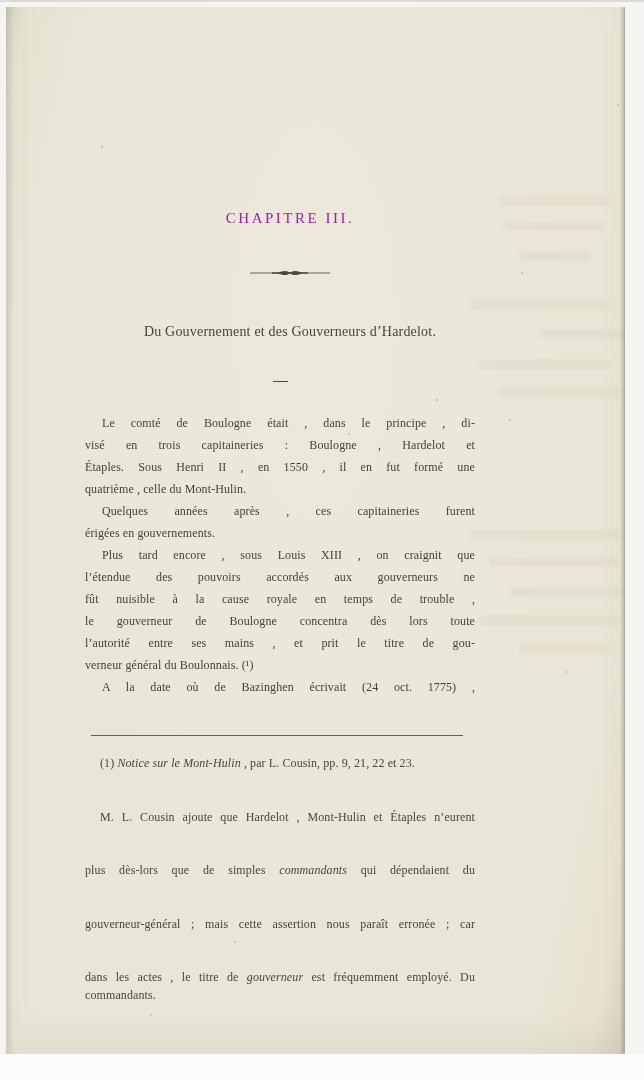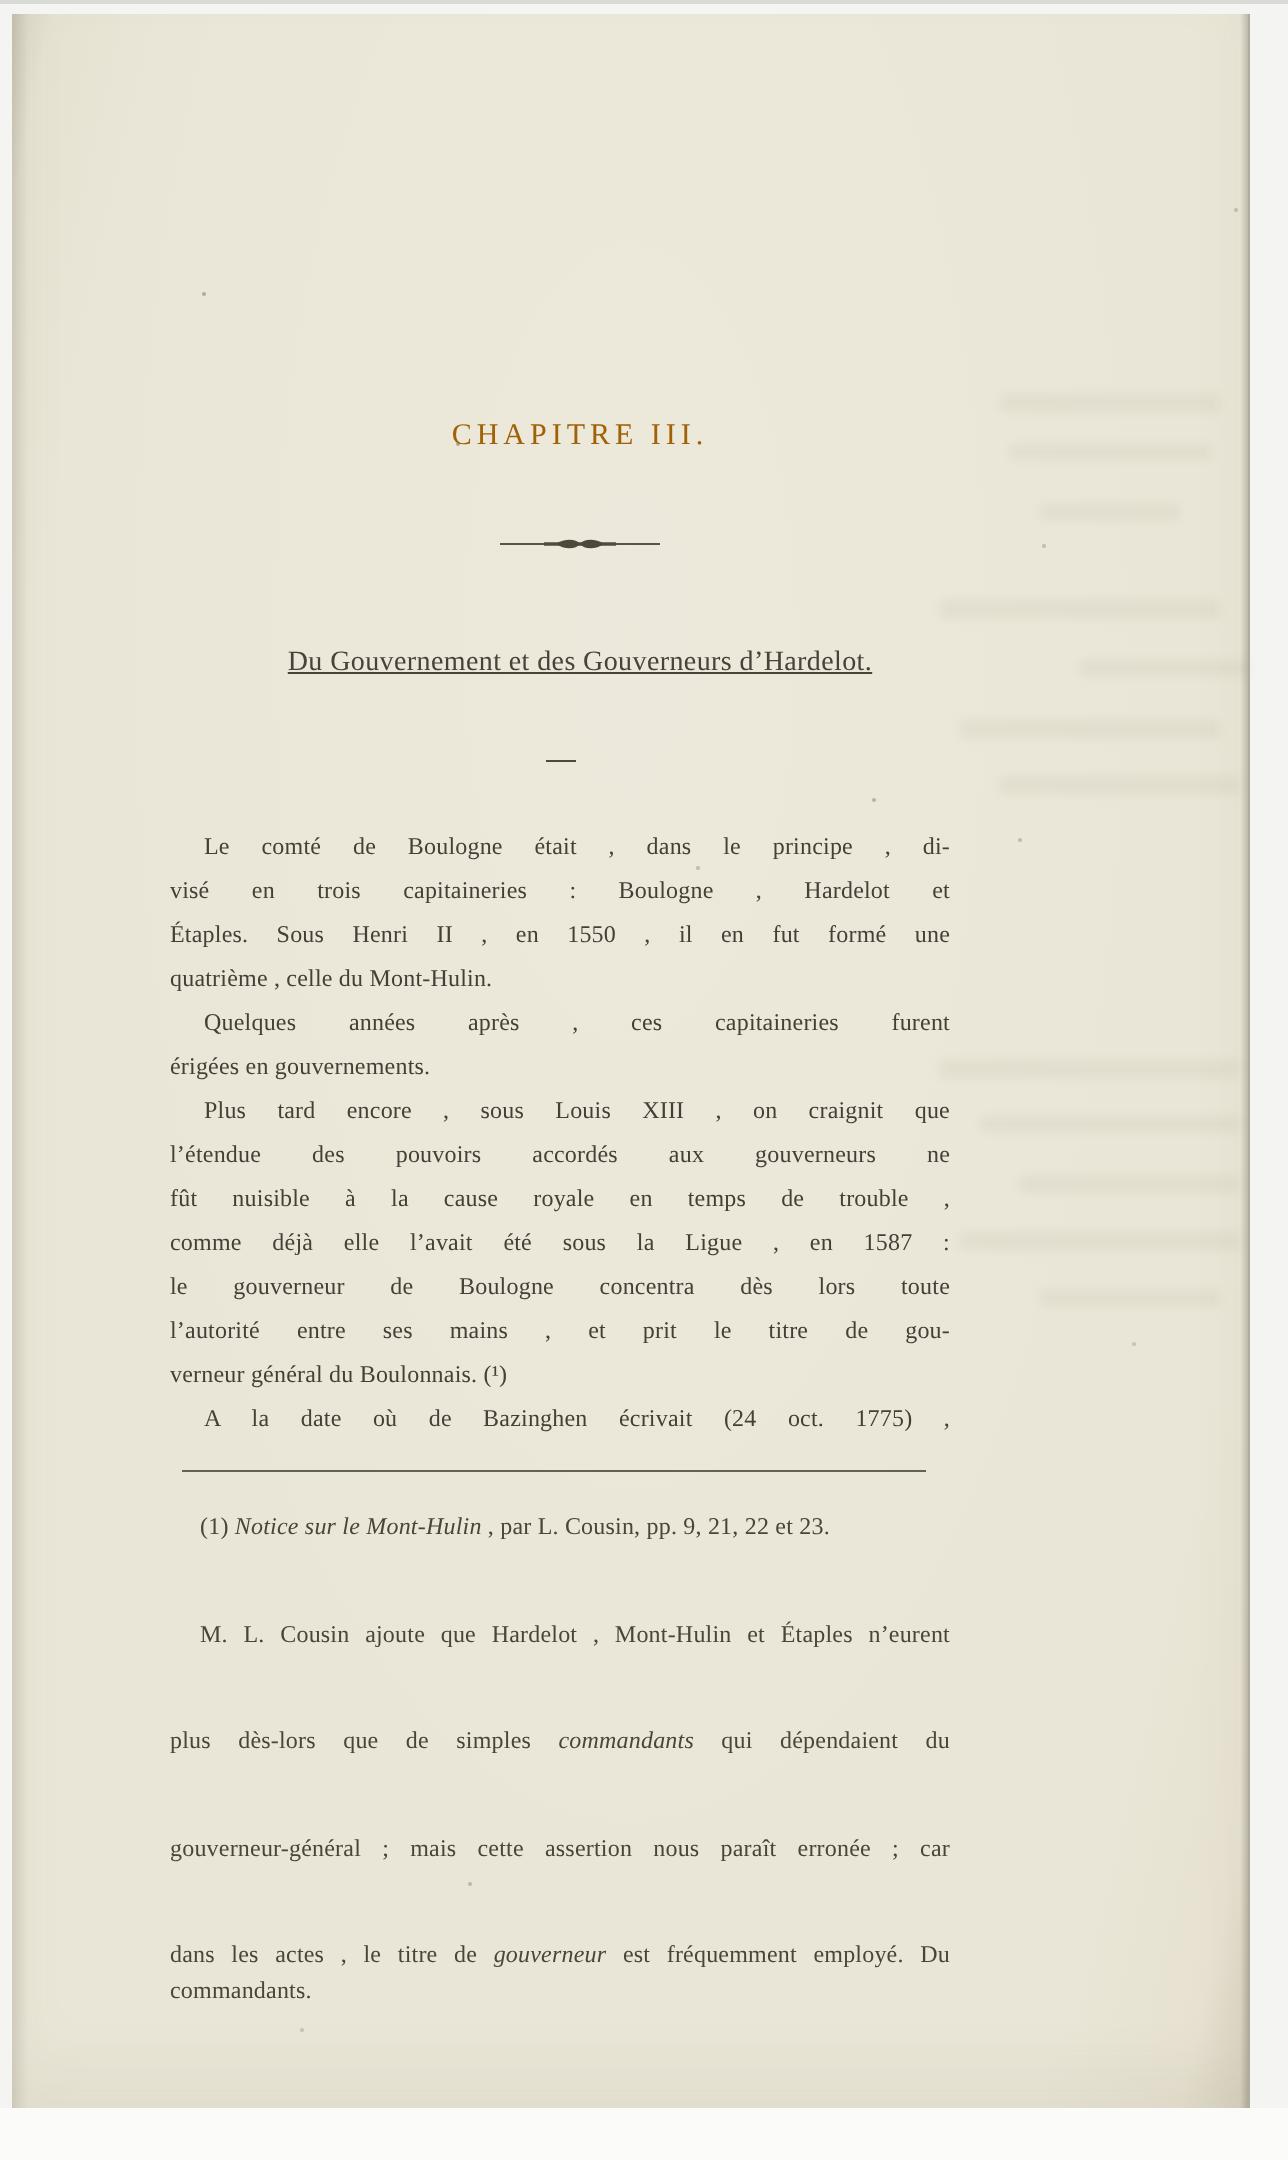"CHAPITRE III." .chapter { color: #a16207 -> #a21caf }
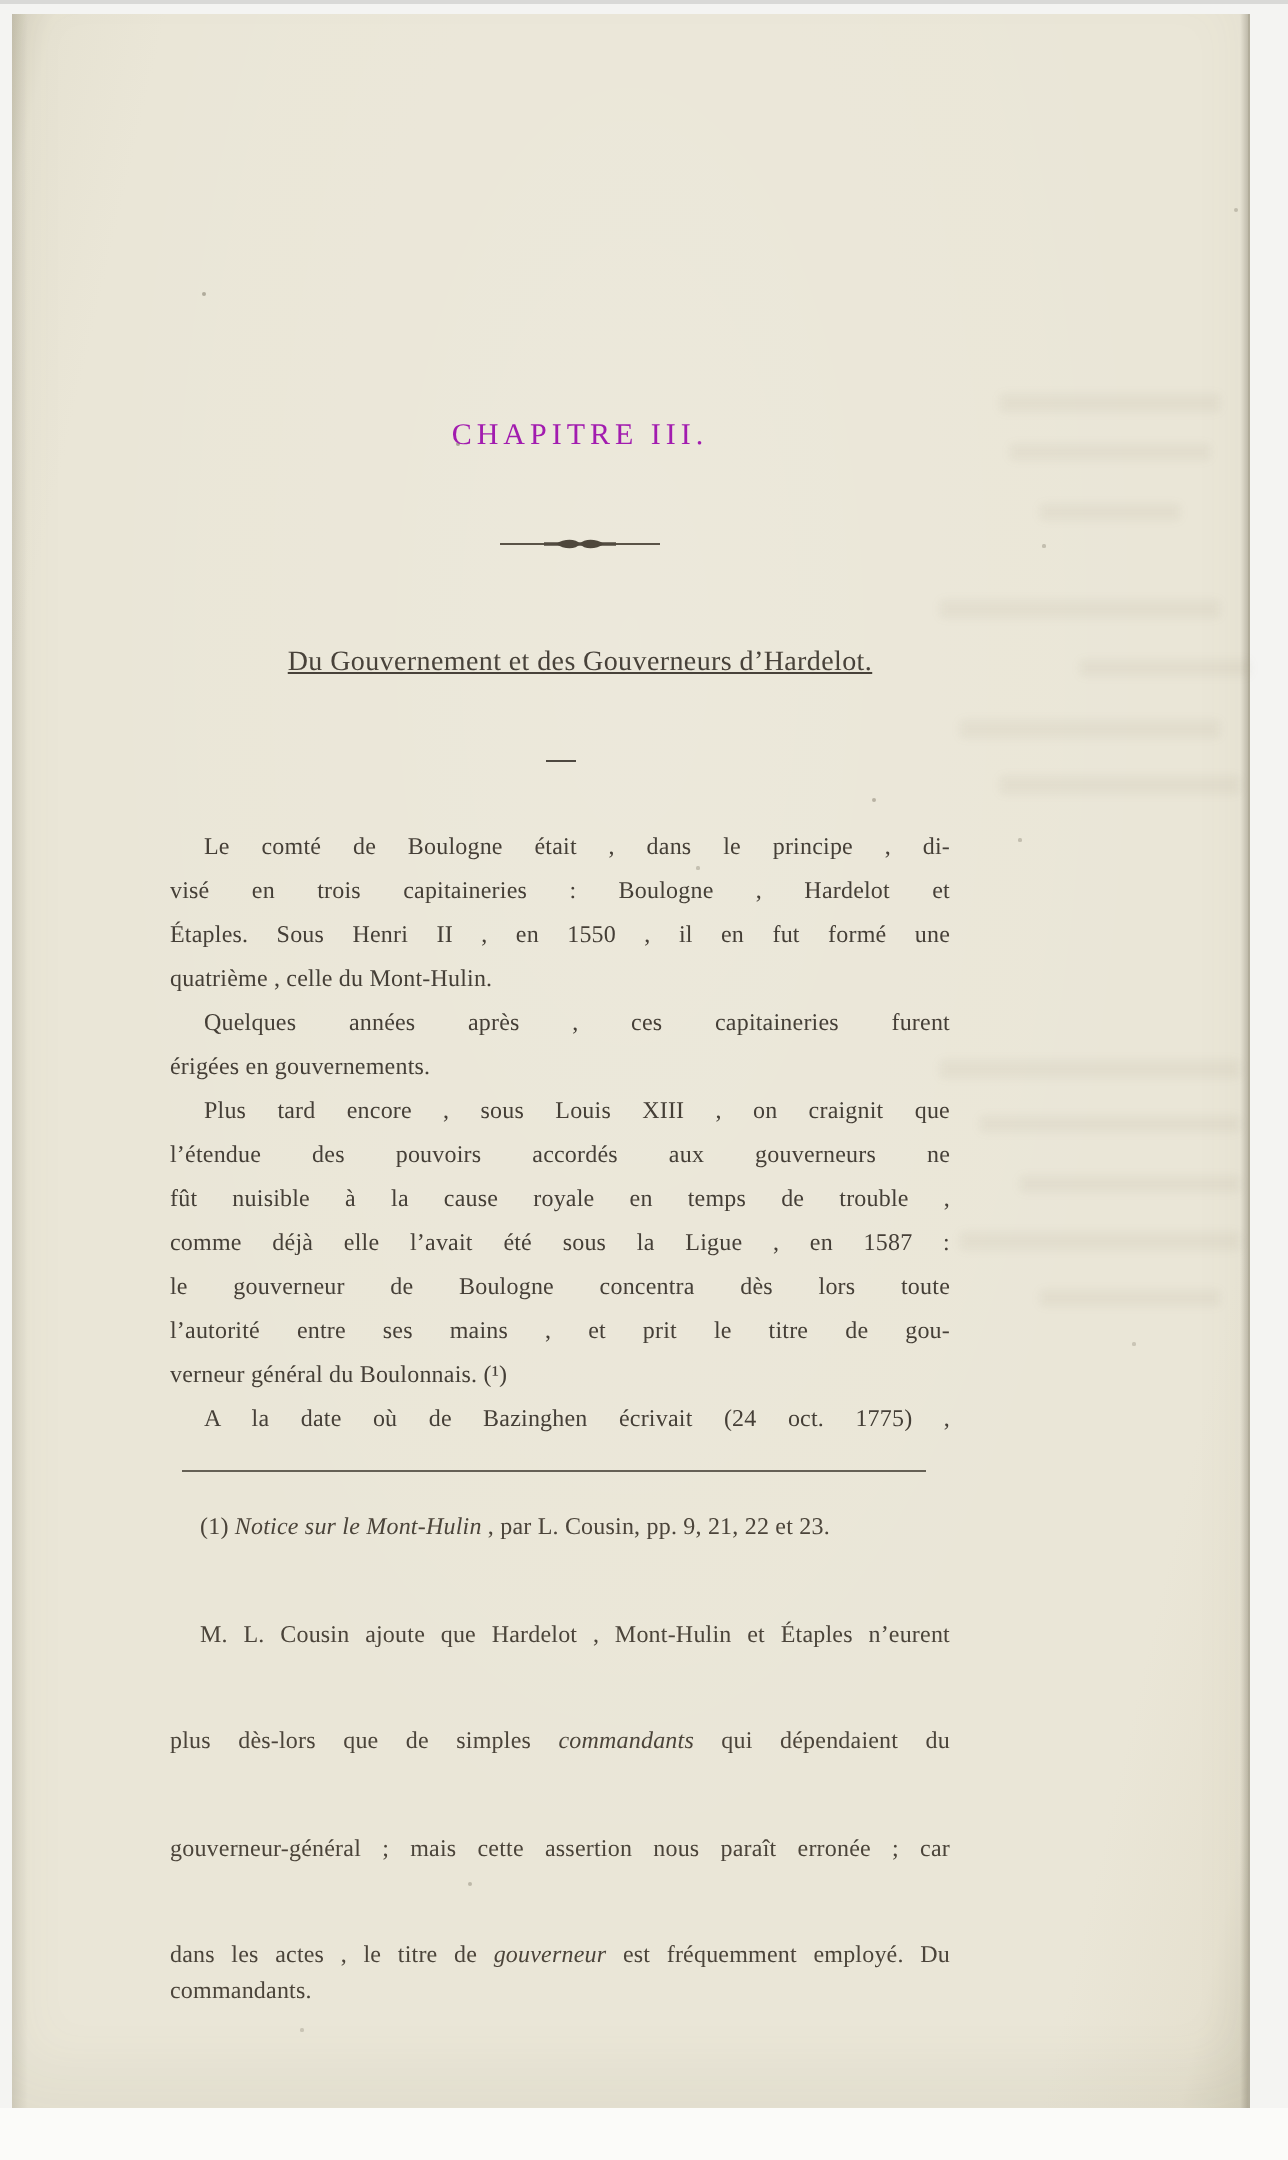"Du Gouvernement et des Gouverneurs" .subtitle { text-decoration: underline -> none }
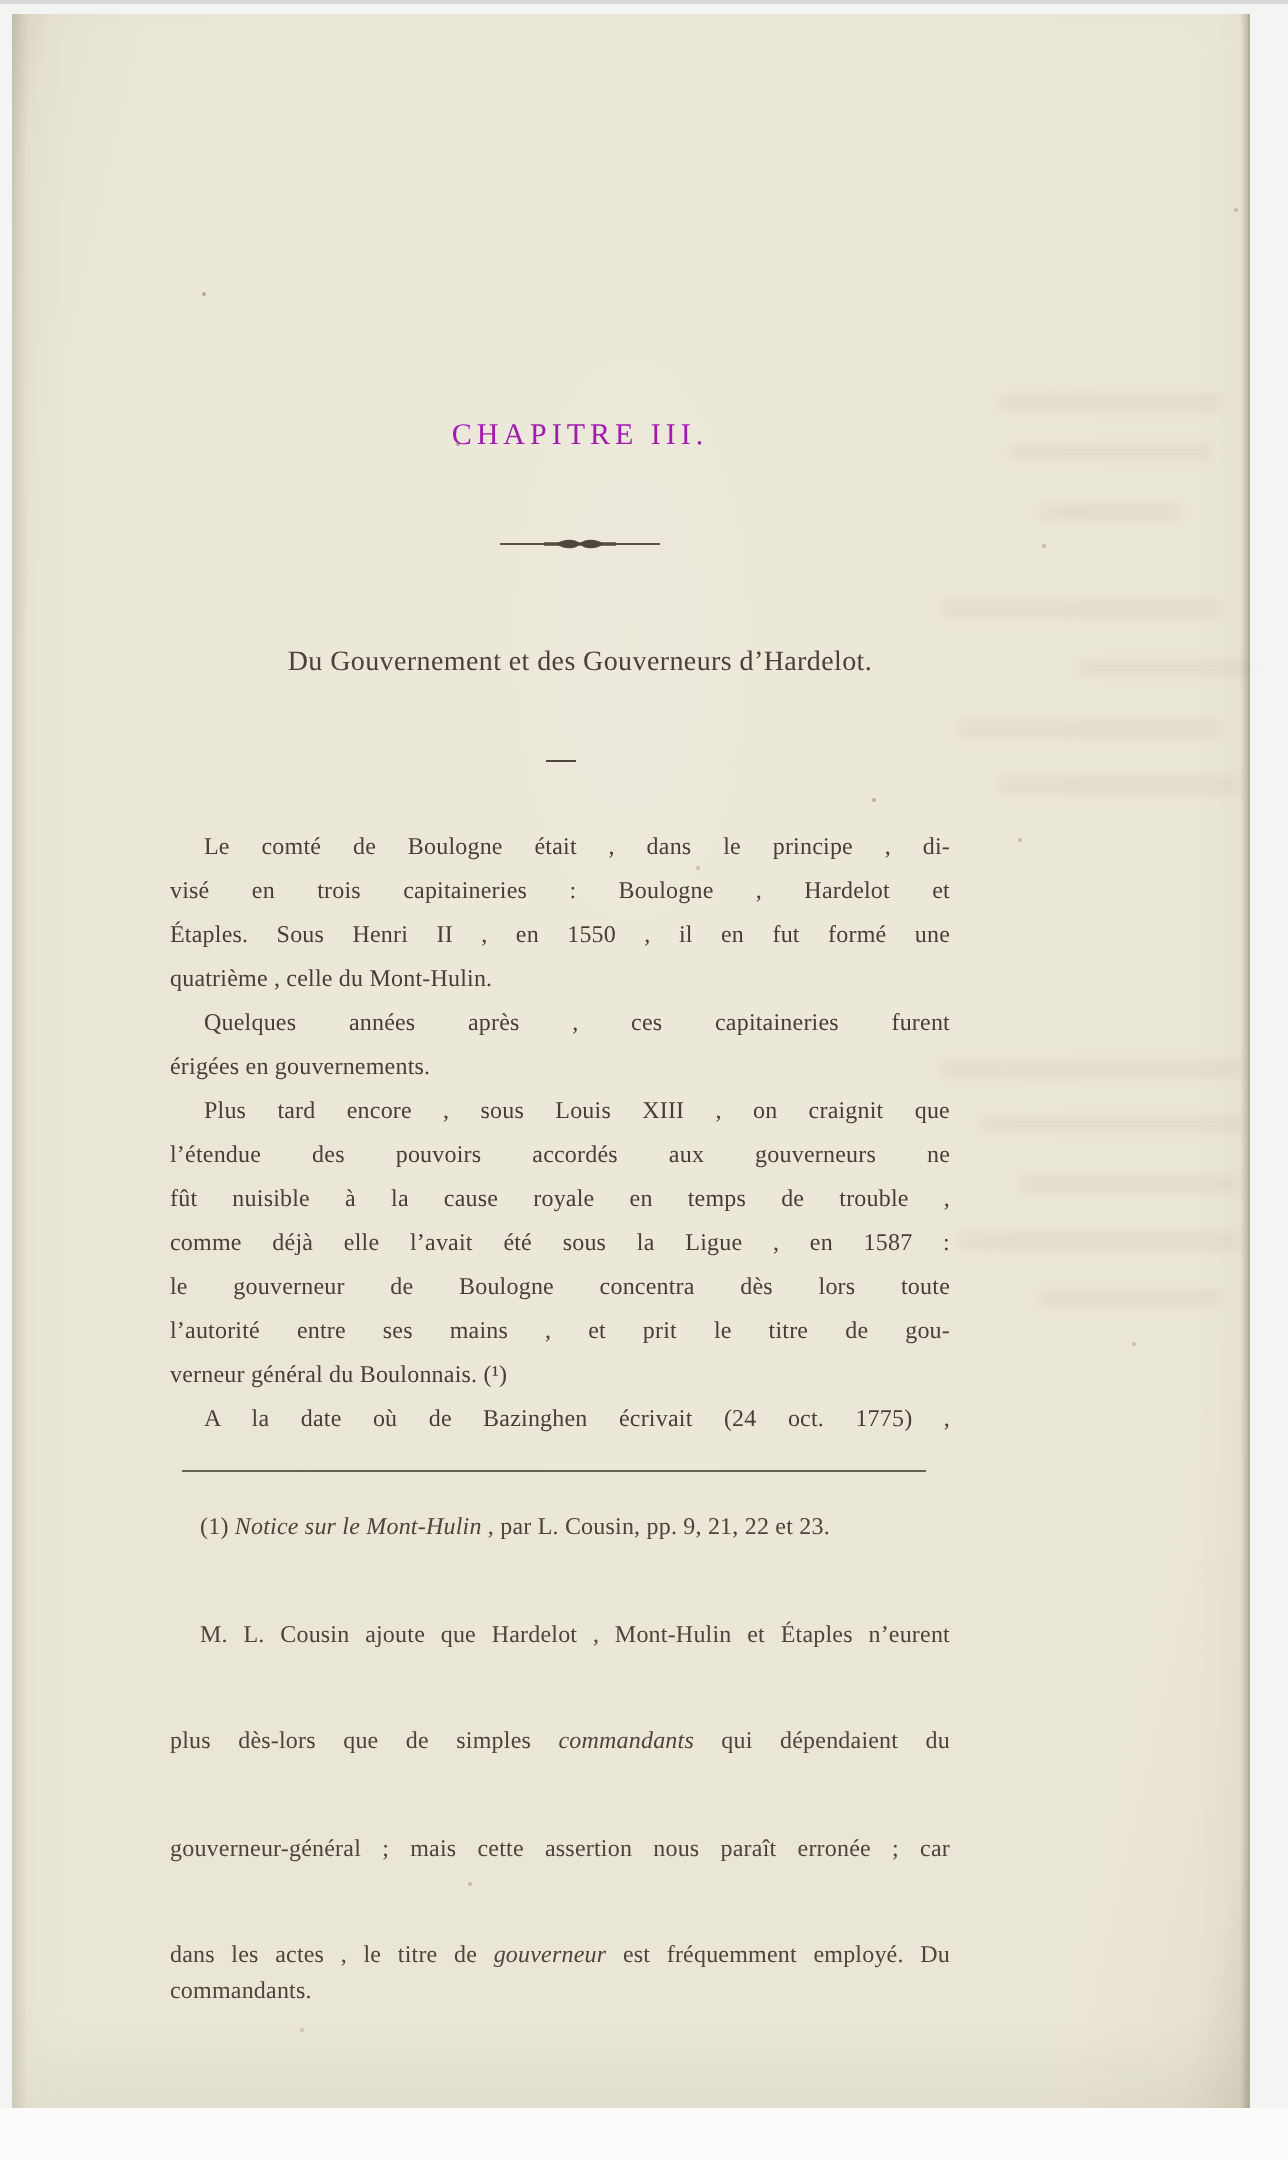"comme déjà elle l’avait été" div.ln { html: <div>comme déjà elle l’avait été sous la Ligue , en 1587 :</div> -> none }
